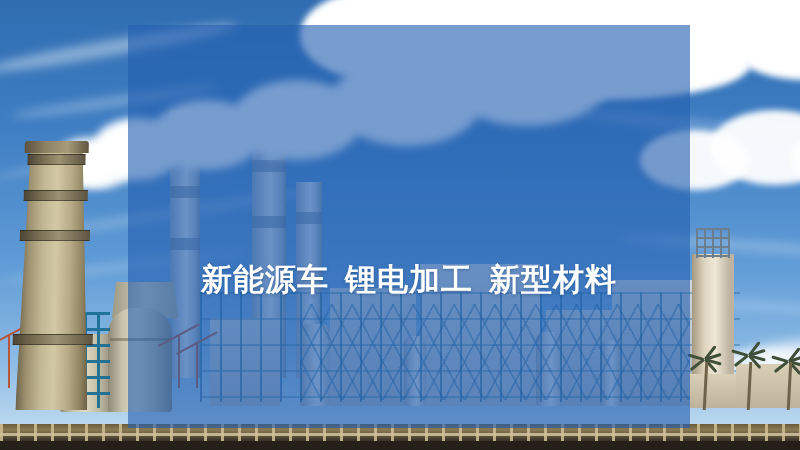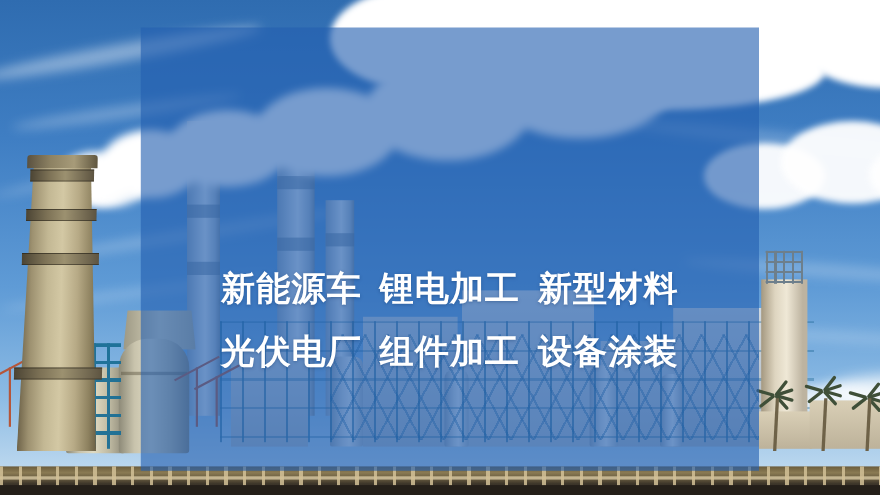"新能源车 锂电加工 新型材料" .subline.s1 { top: 222px -> 239px }
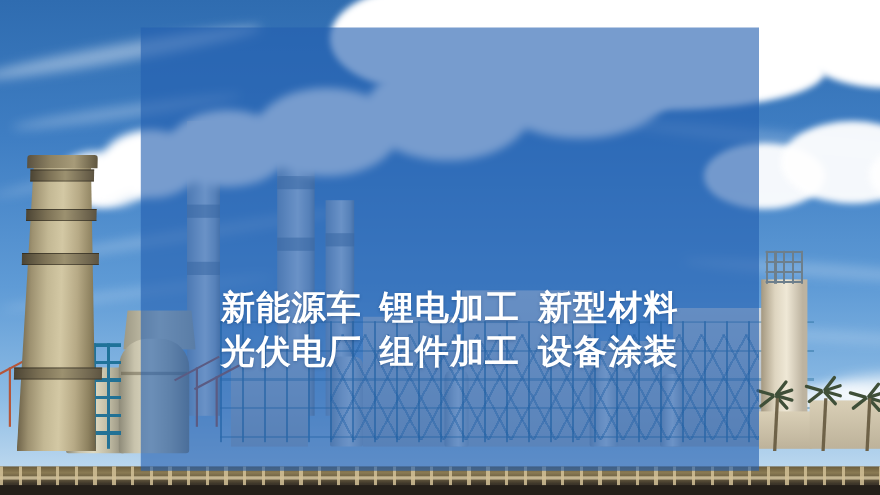"光伏电厂 组件加工 设备涂装" div.subline { html: <div> <span>光伏电厂</span><span></span><span>组件加工</span><span></span><span>设备涂装</span> </div> -> none }
